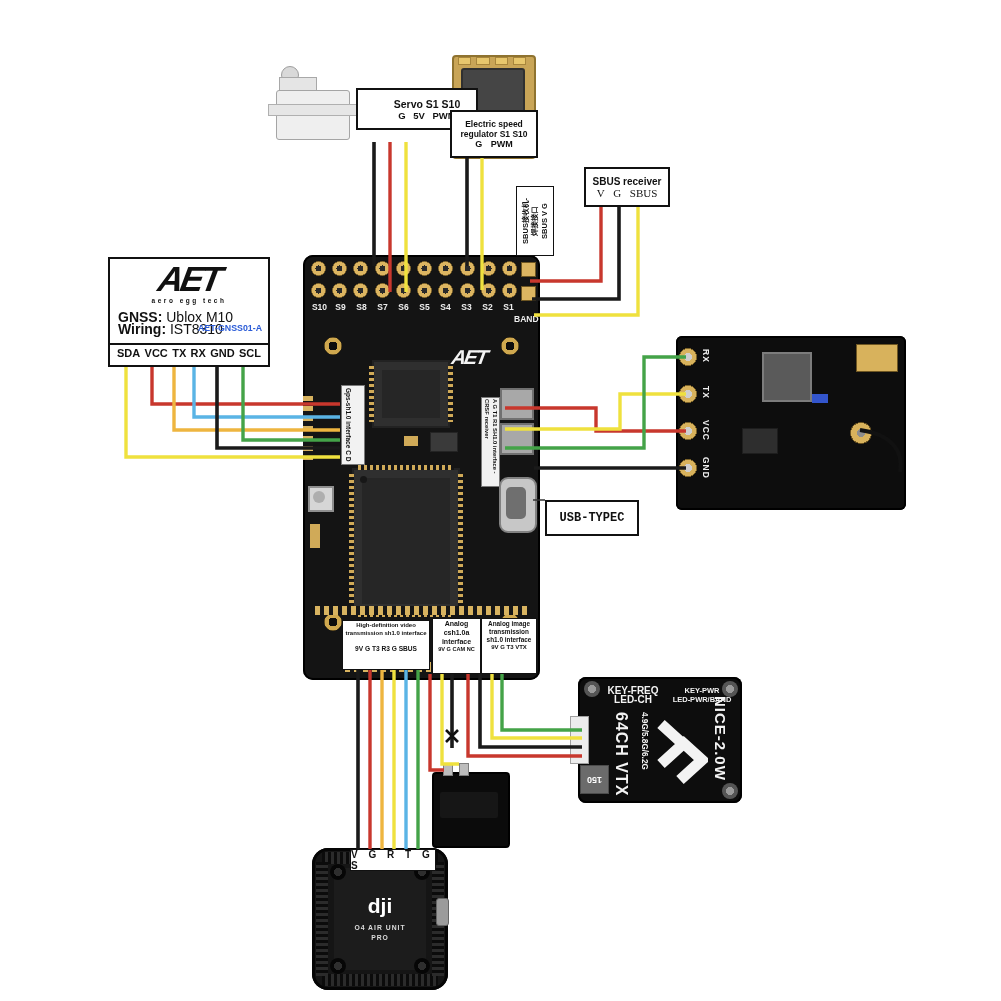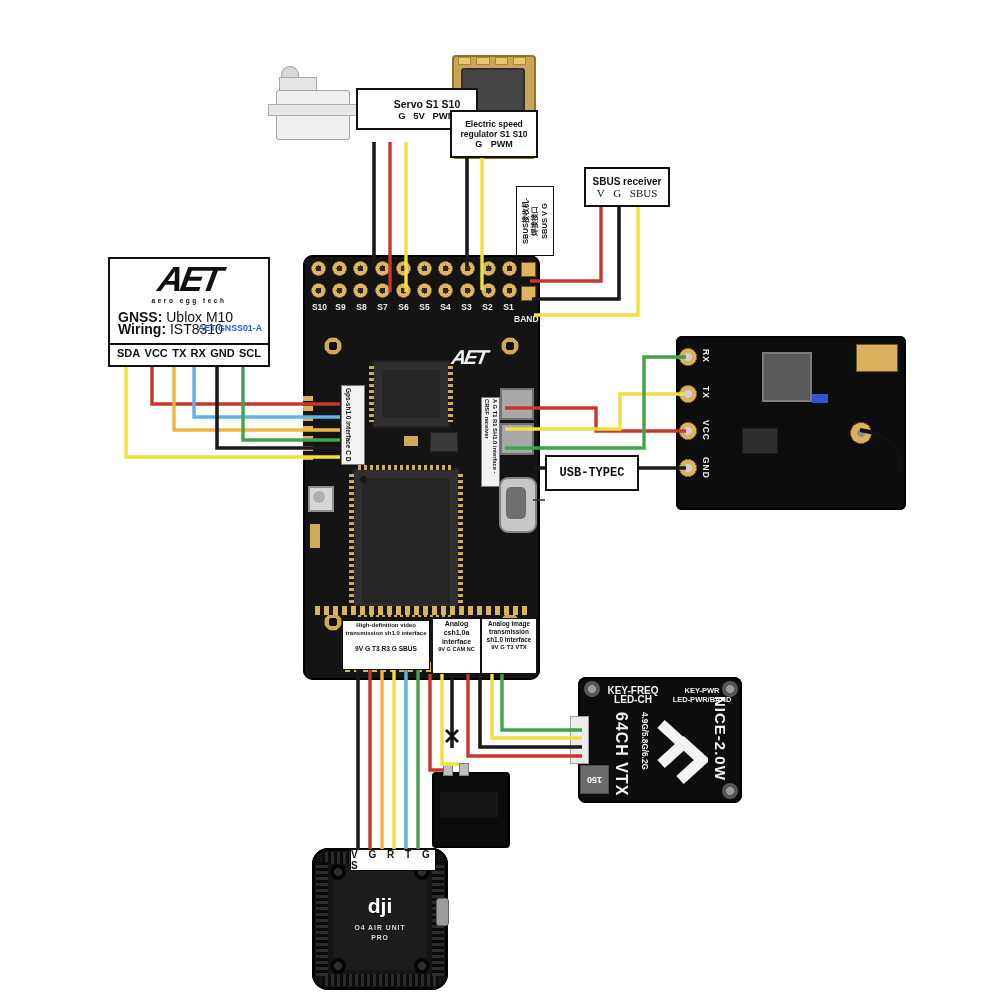"USB-TYPEC" div.abs { top: 455px -> 500px }
